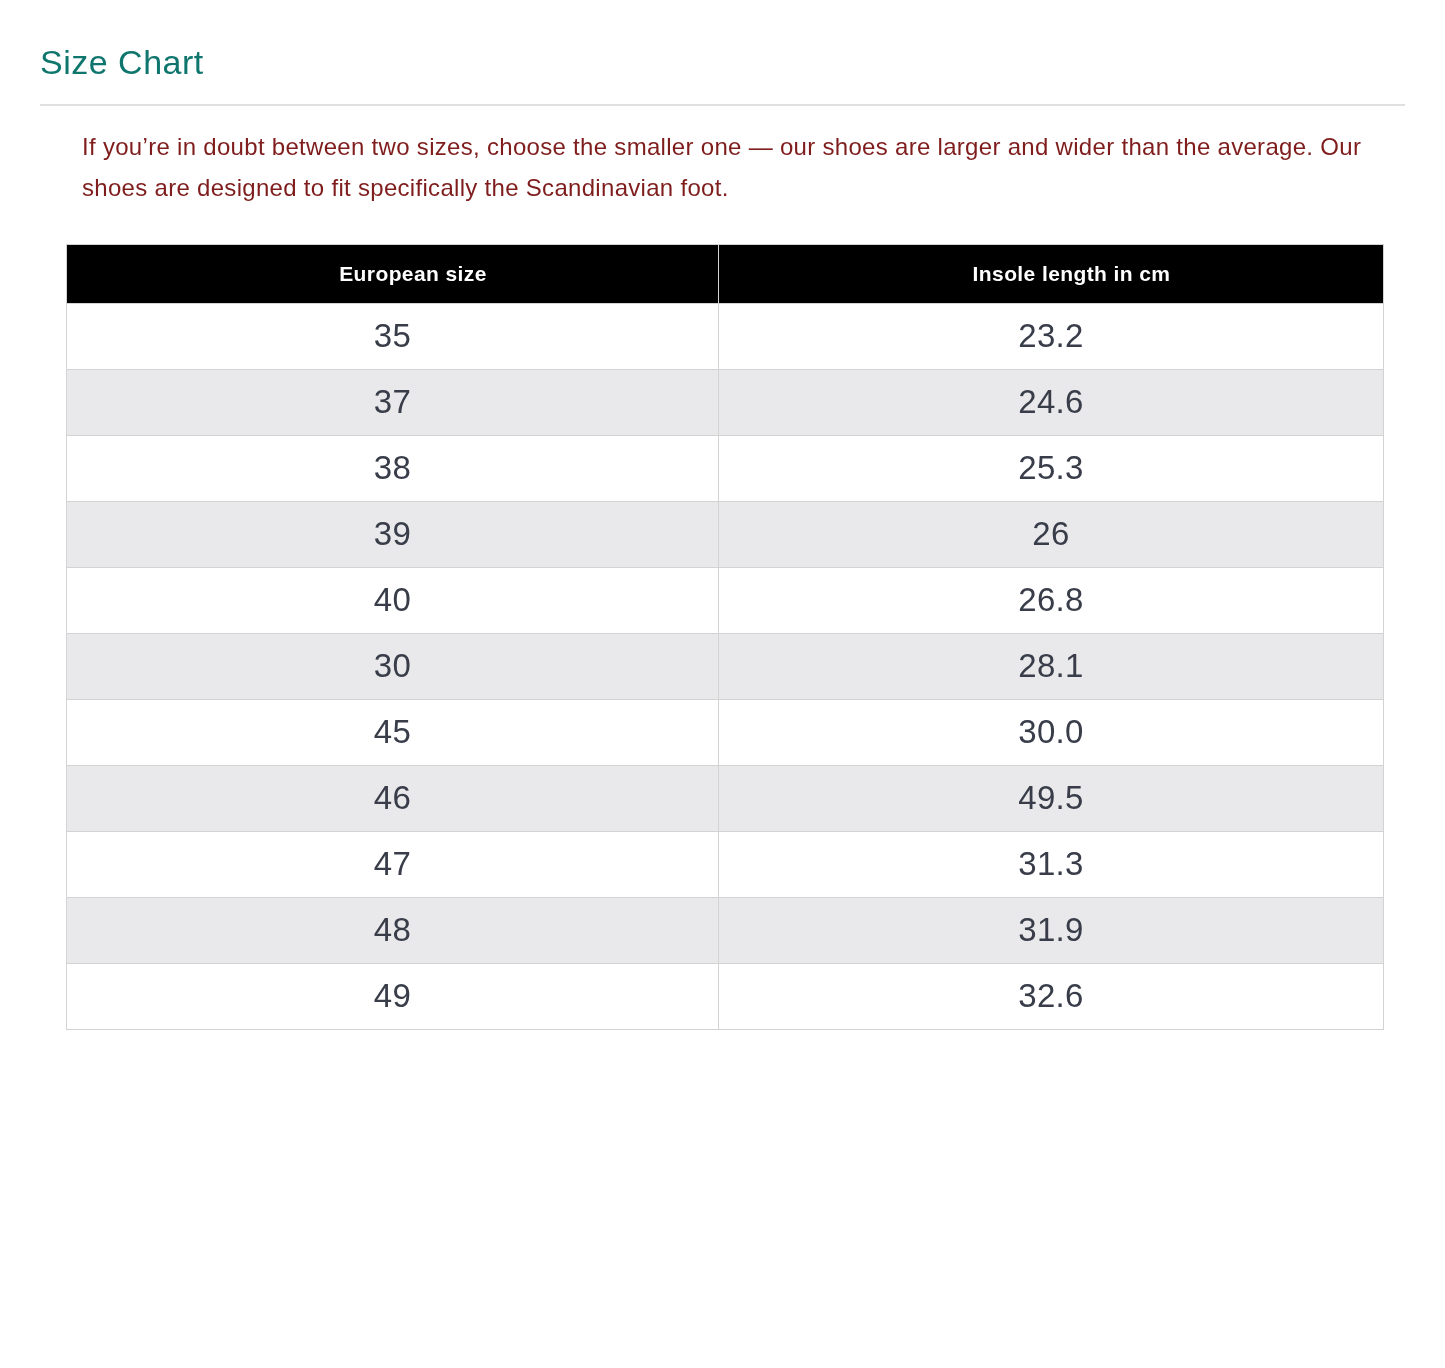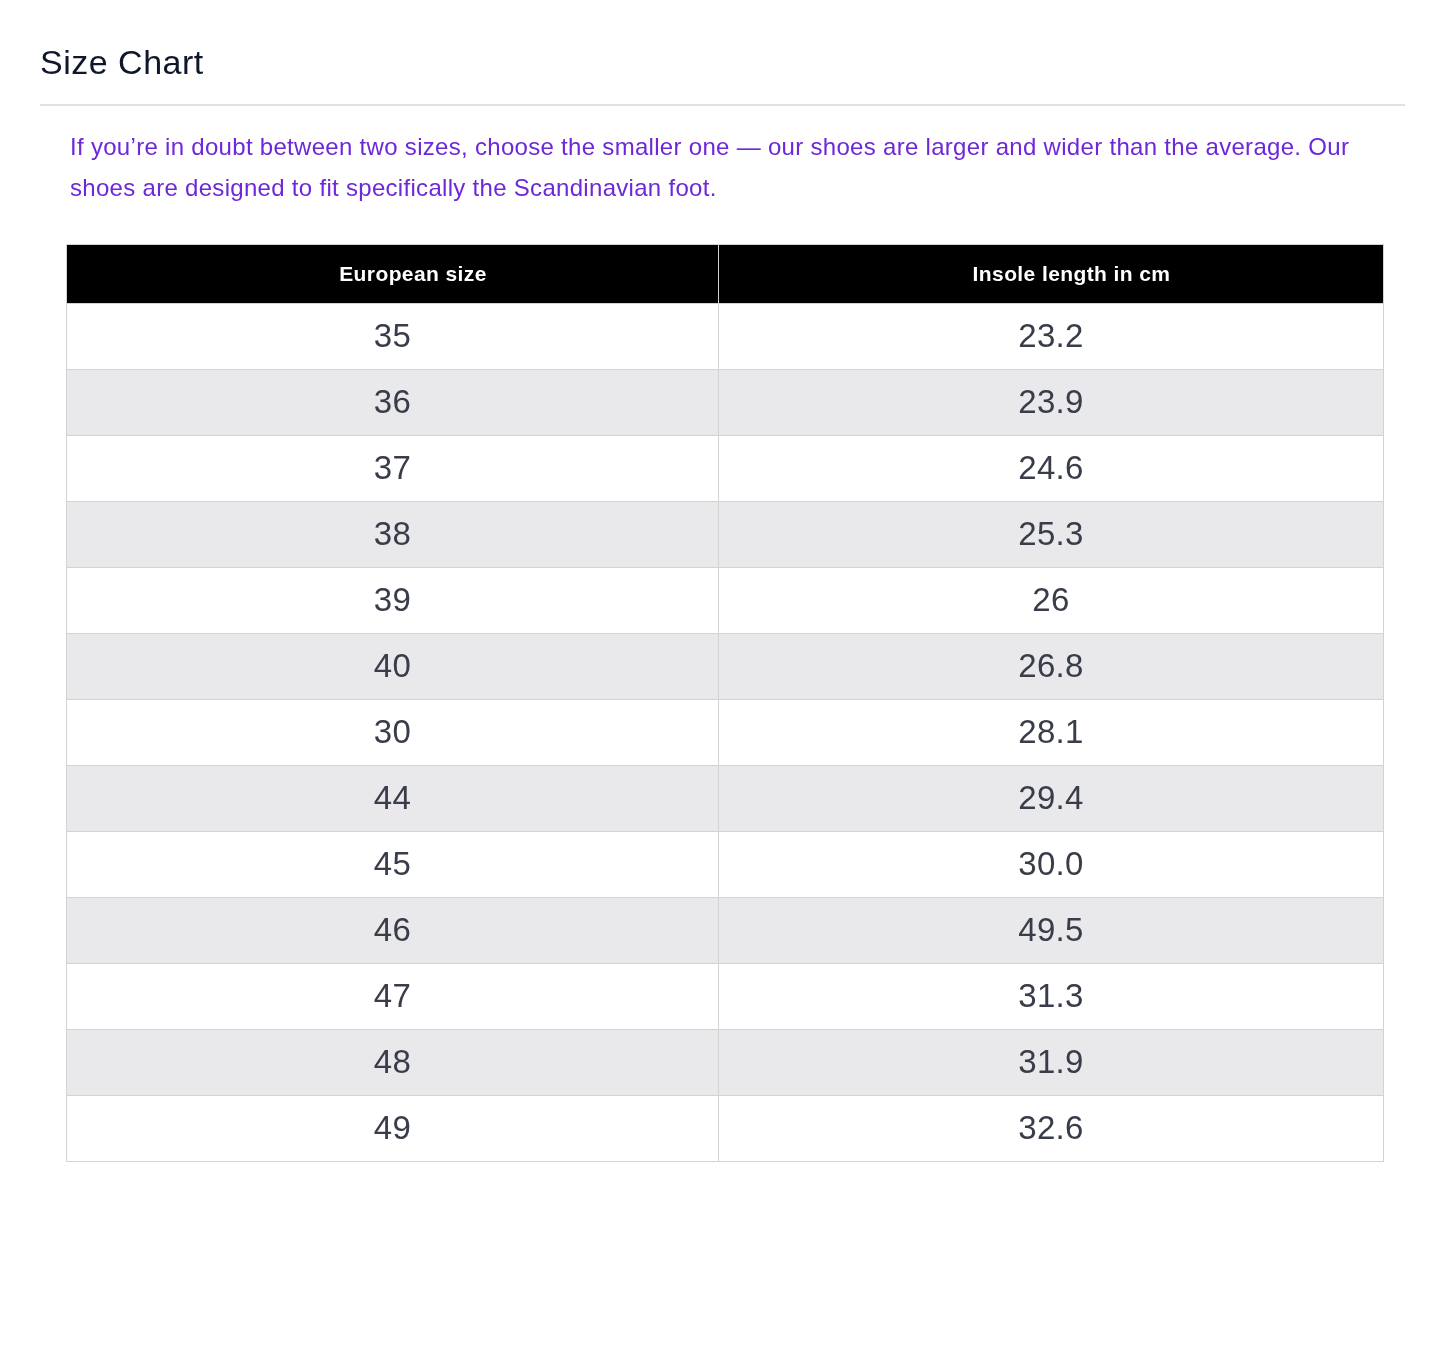"Size Chart" .page-title { color: #0f172a -> #0f766e }
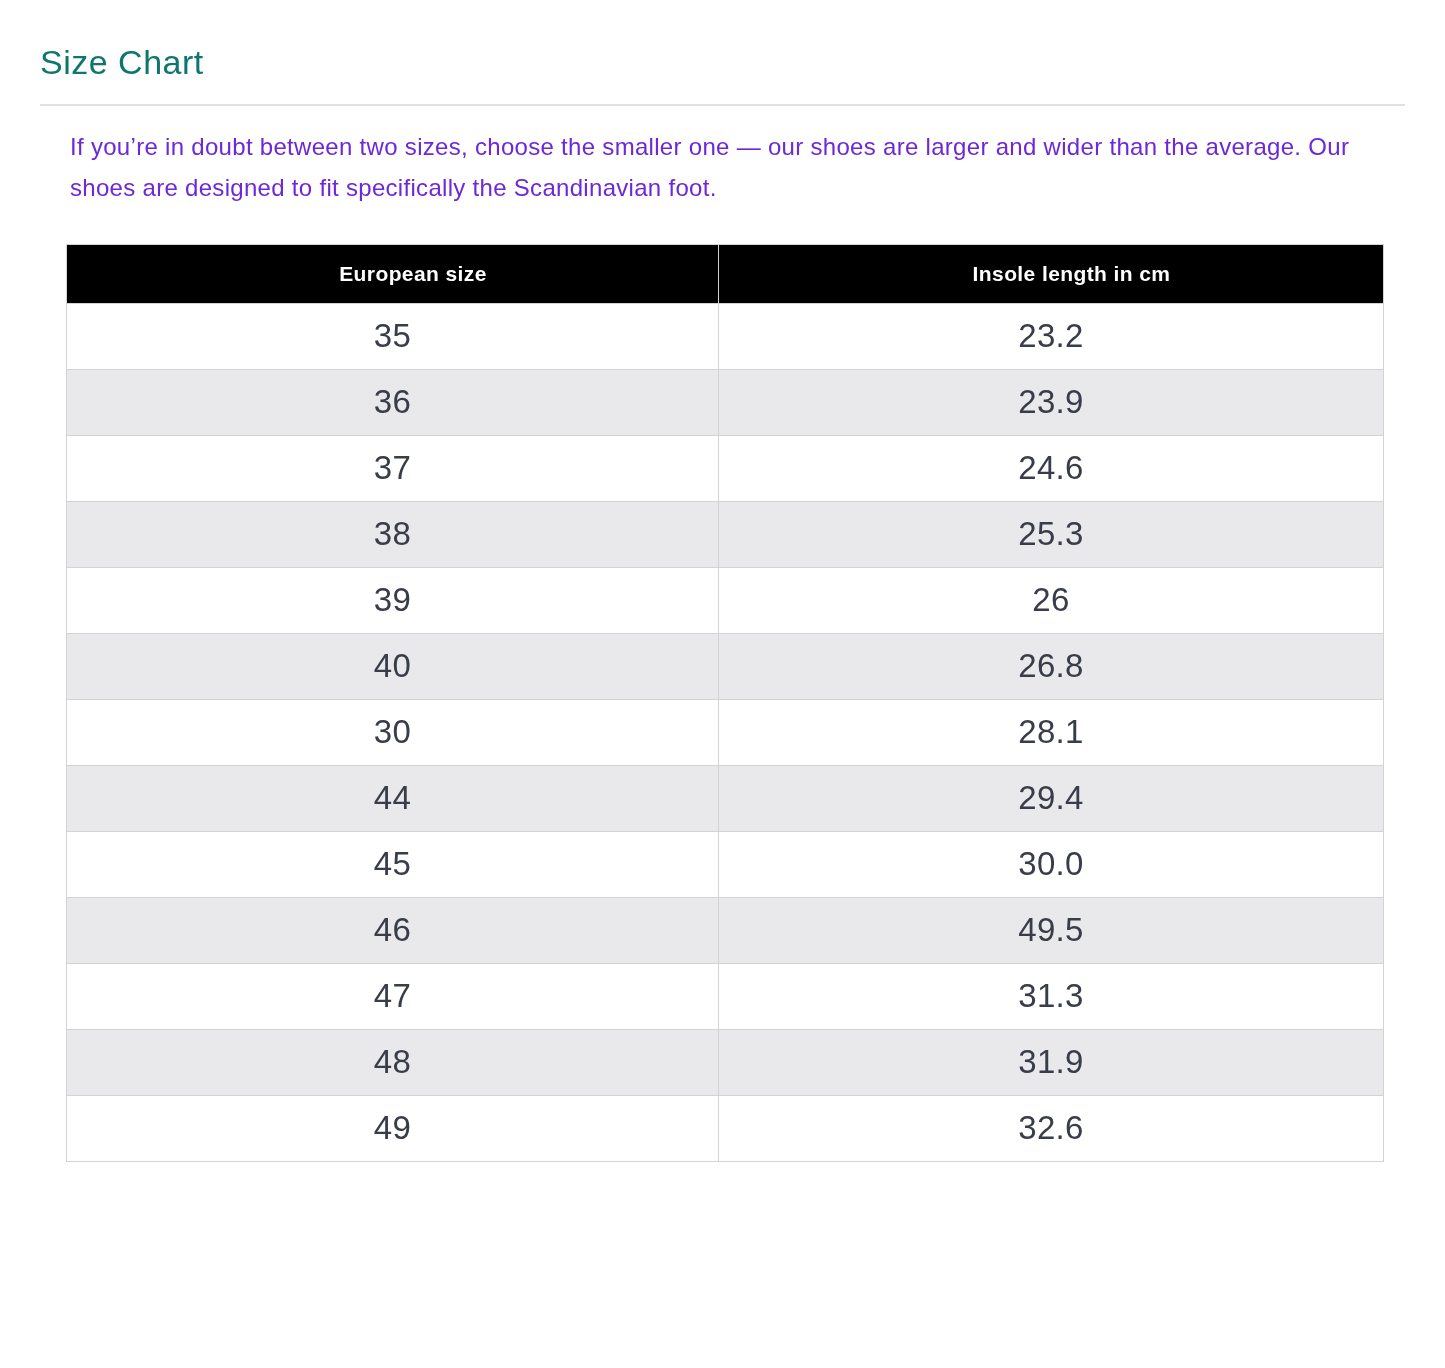"If you’re in doubt between" .size-note { color: #6d28d9 -> #7f1d1d; margin: 20px 0 36px 4px -> 20px 0 36px 16px }
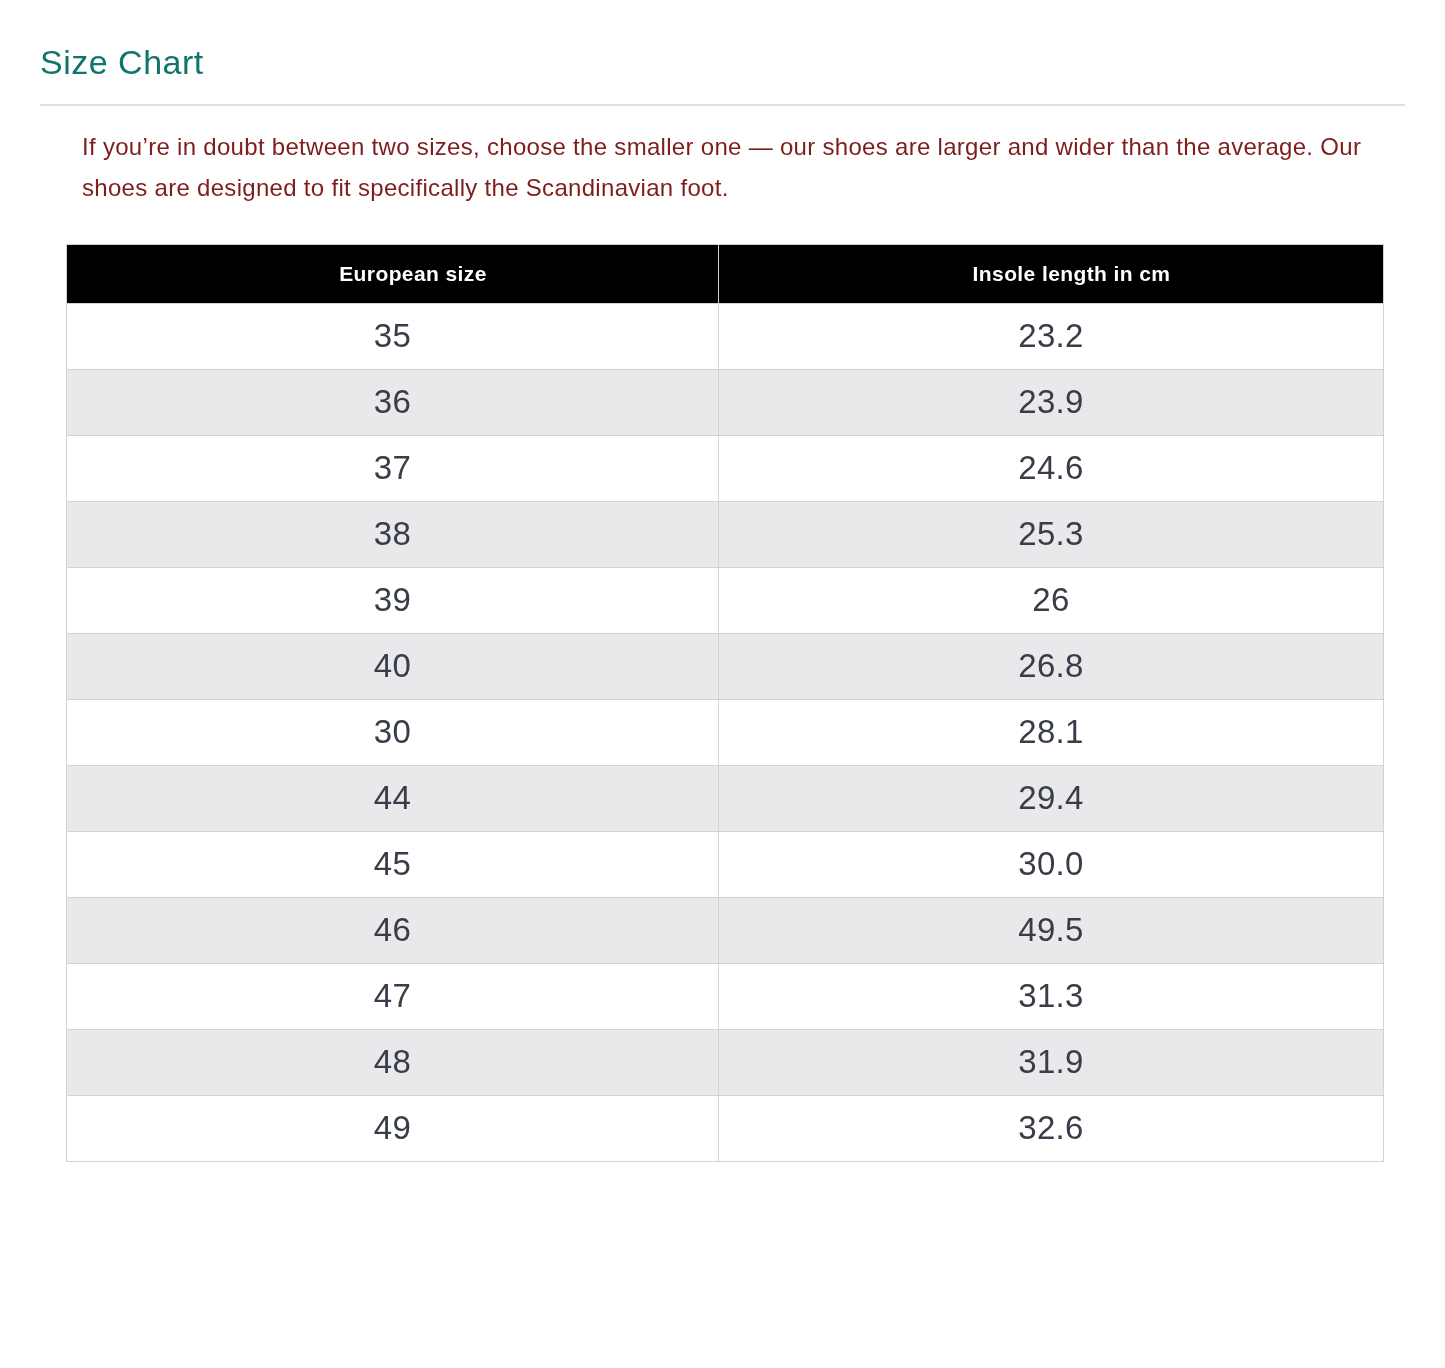"36" tr { html: <tr> <td>36</td> <td>23.9</td> </tr> -> none }
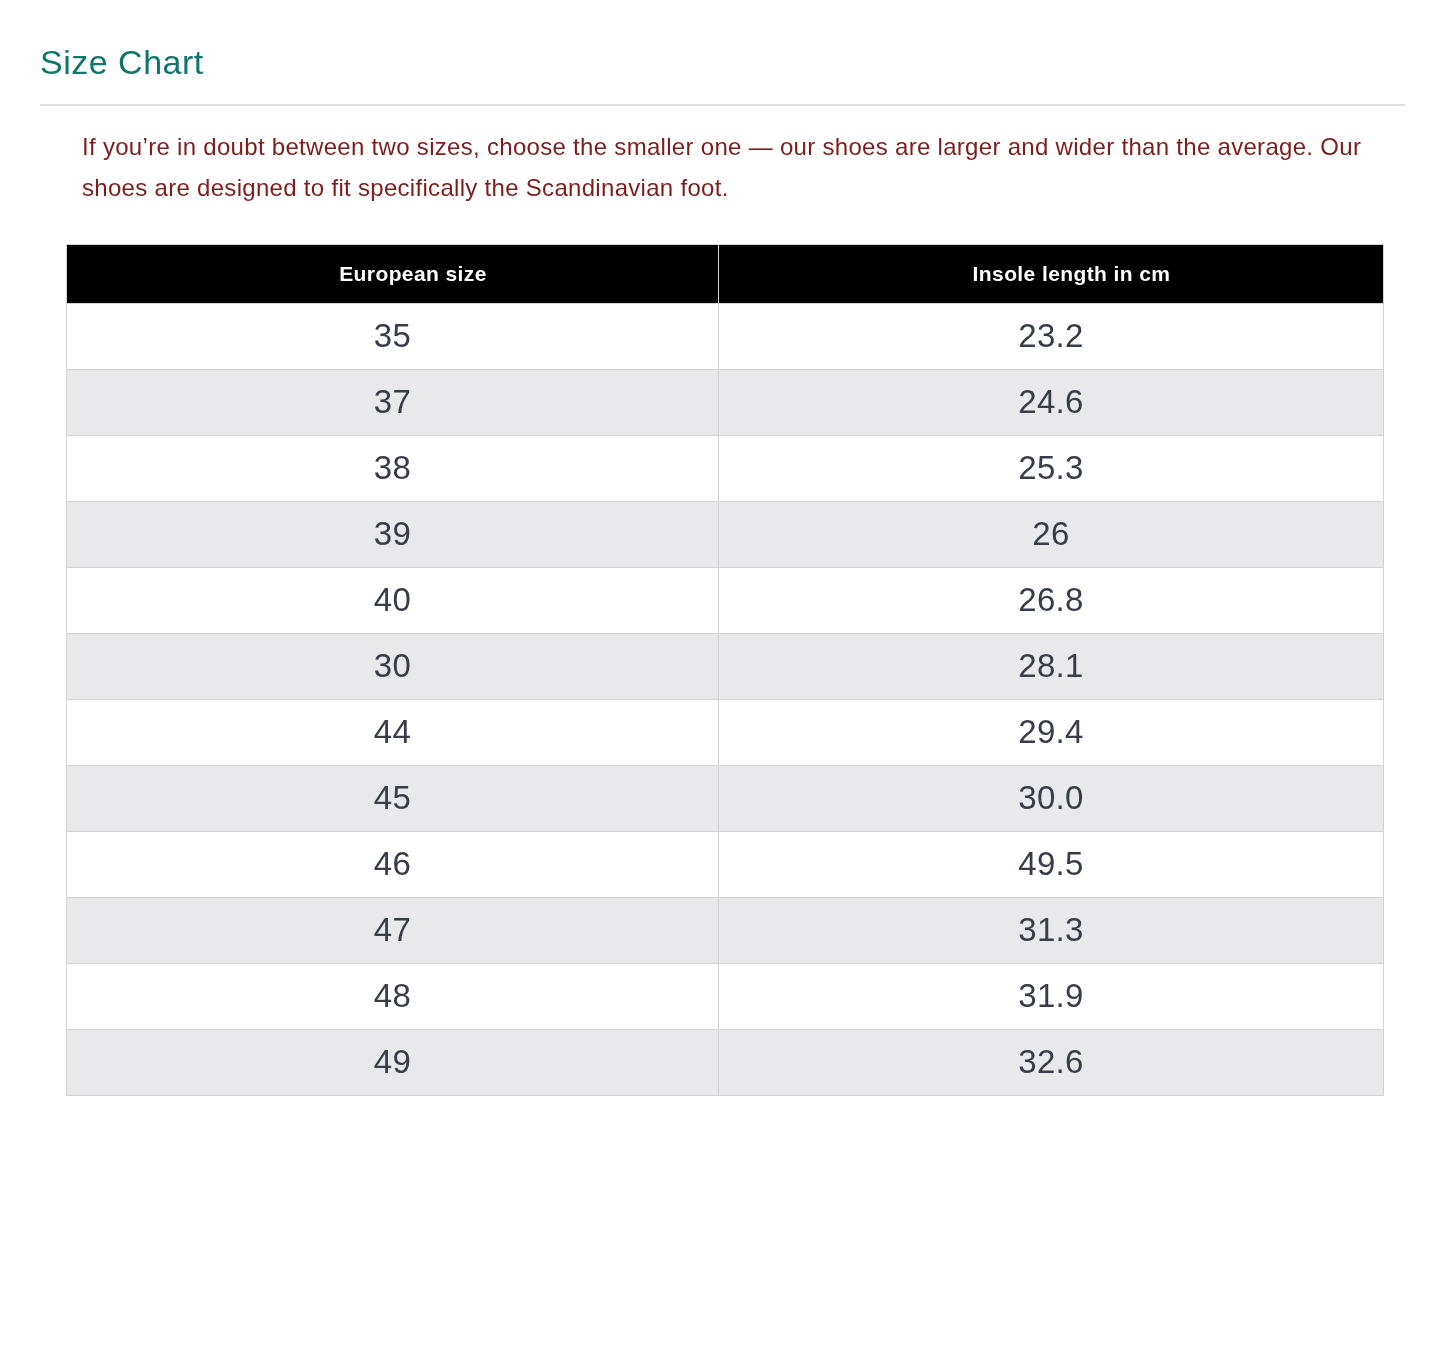"44" tr { html: <tr> <td>44</td> <td>29.4</td> </tr> -> none }
